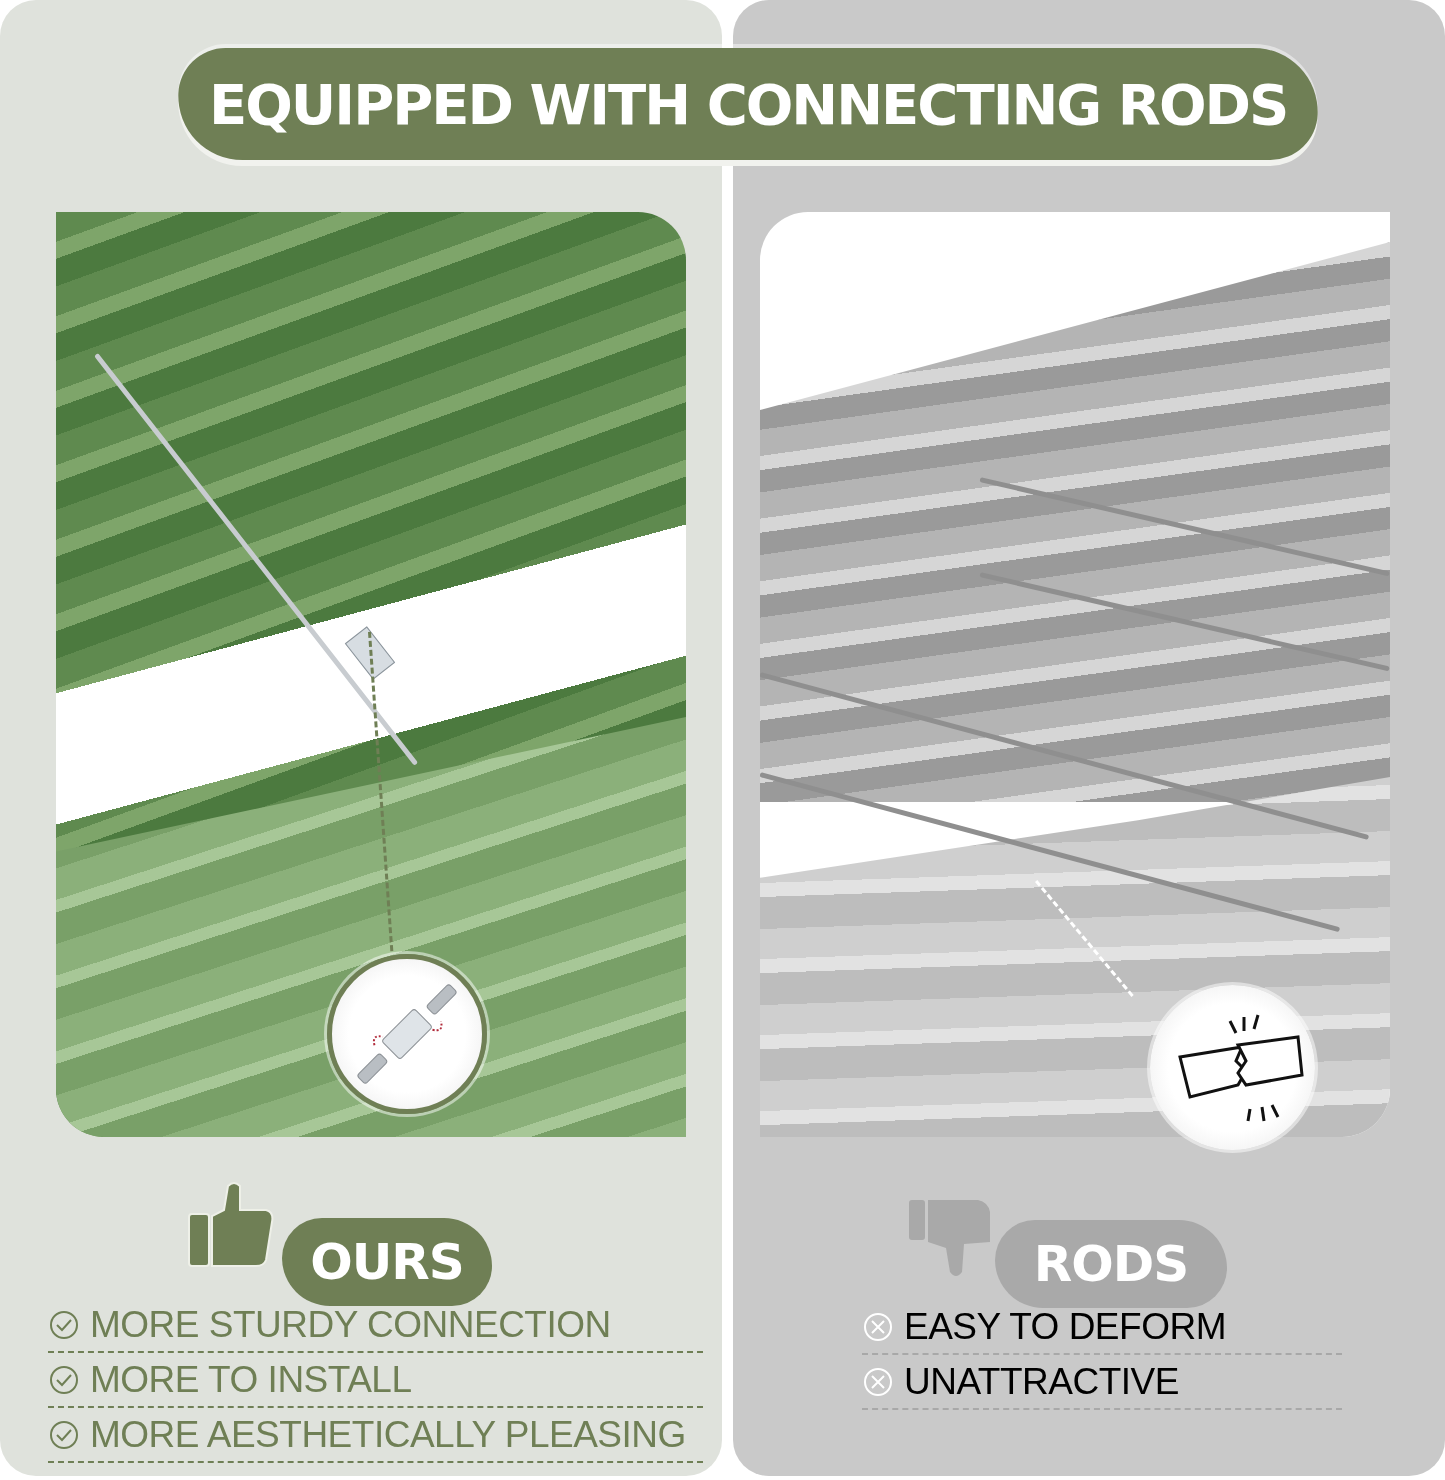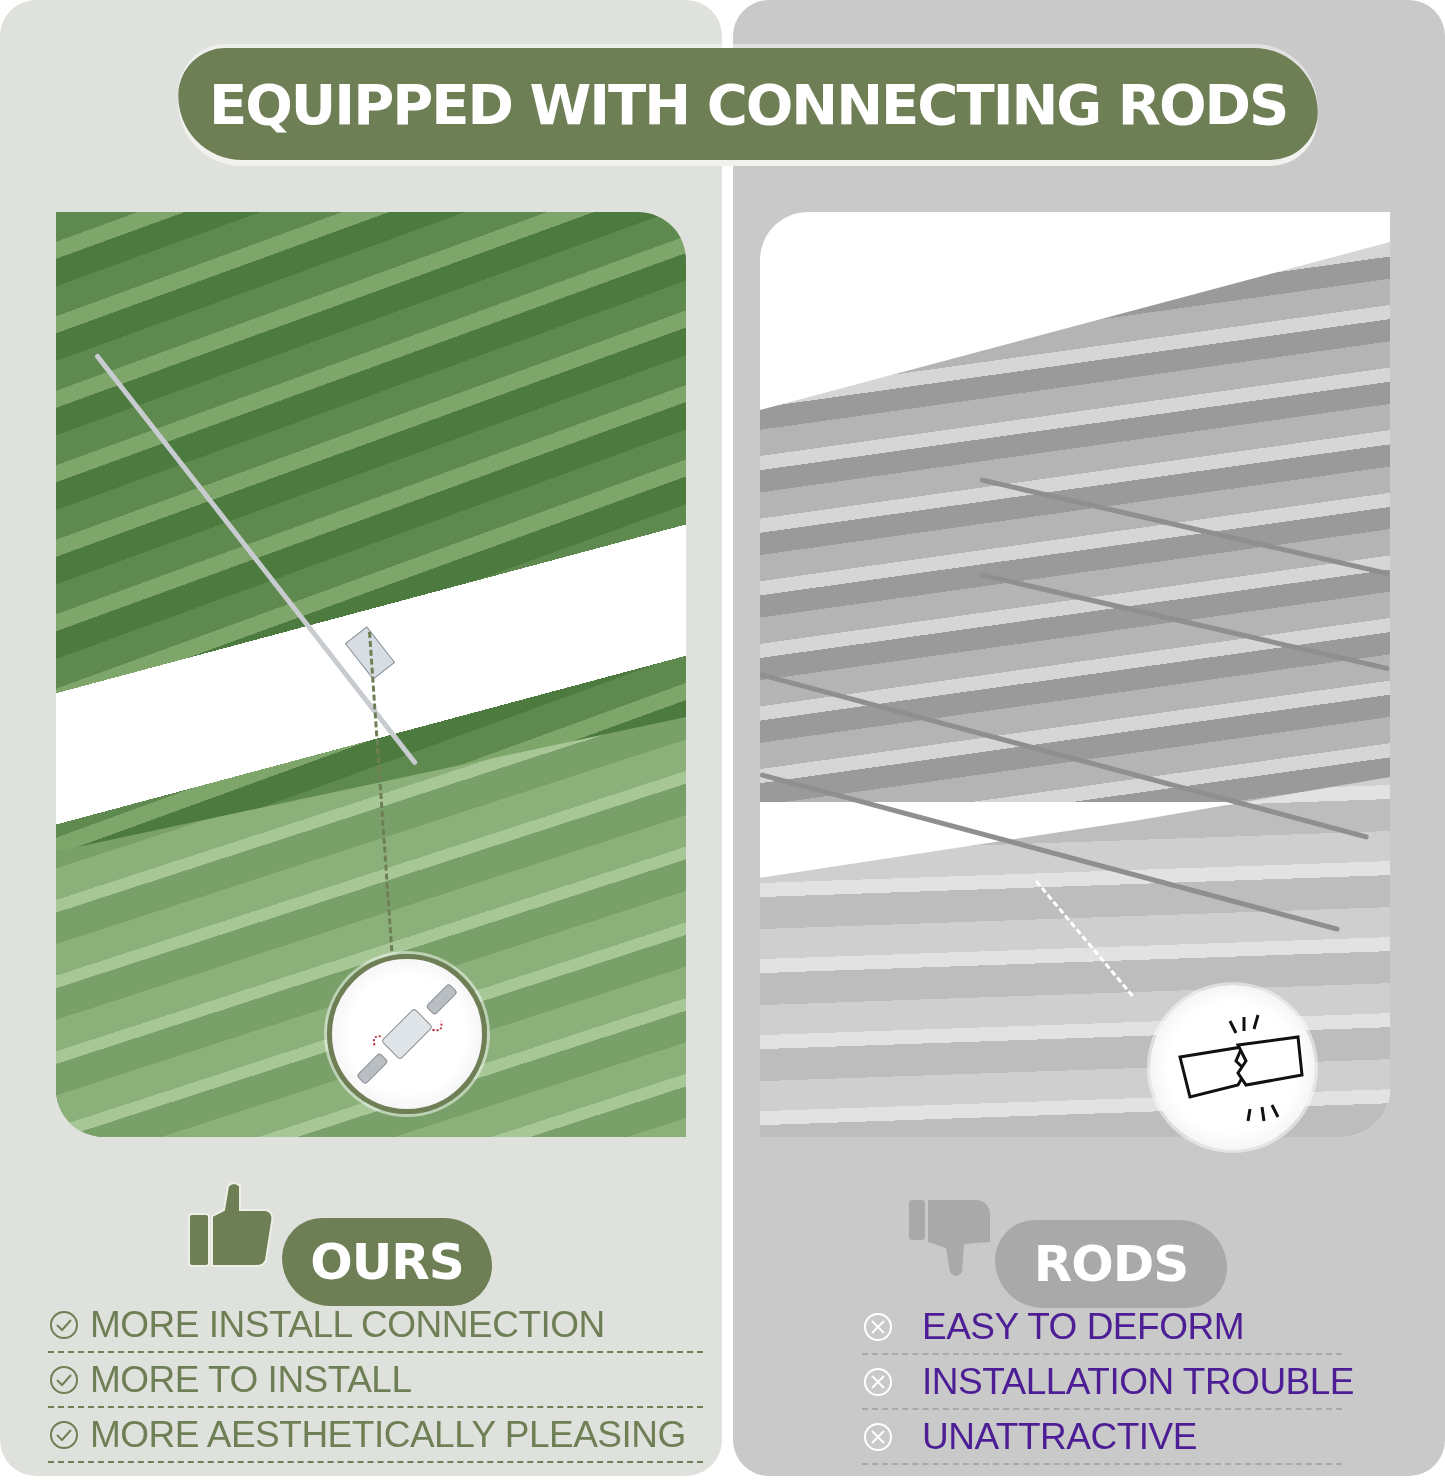"MORE INSTALL CONNECTION" span.feat-text { text: INSTALL -> STURDY }
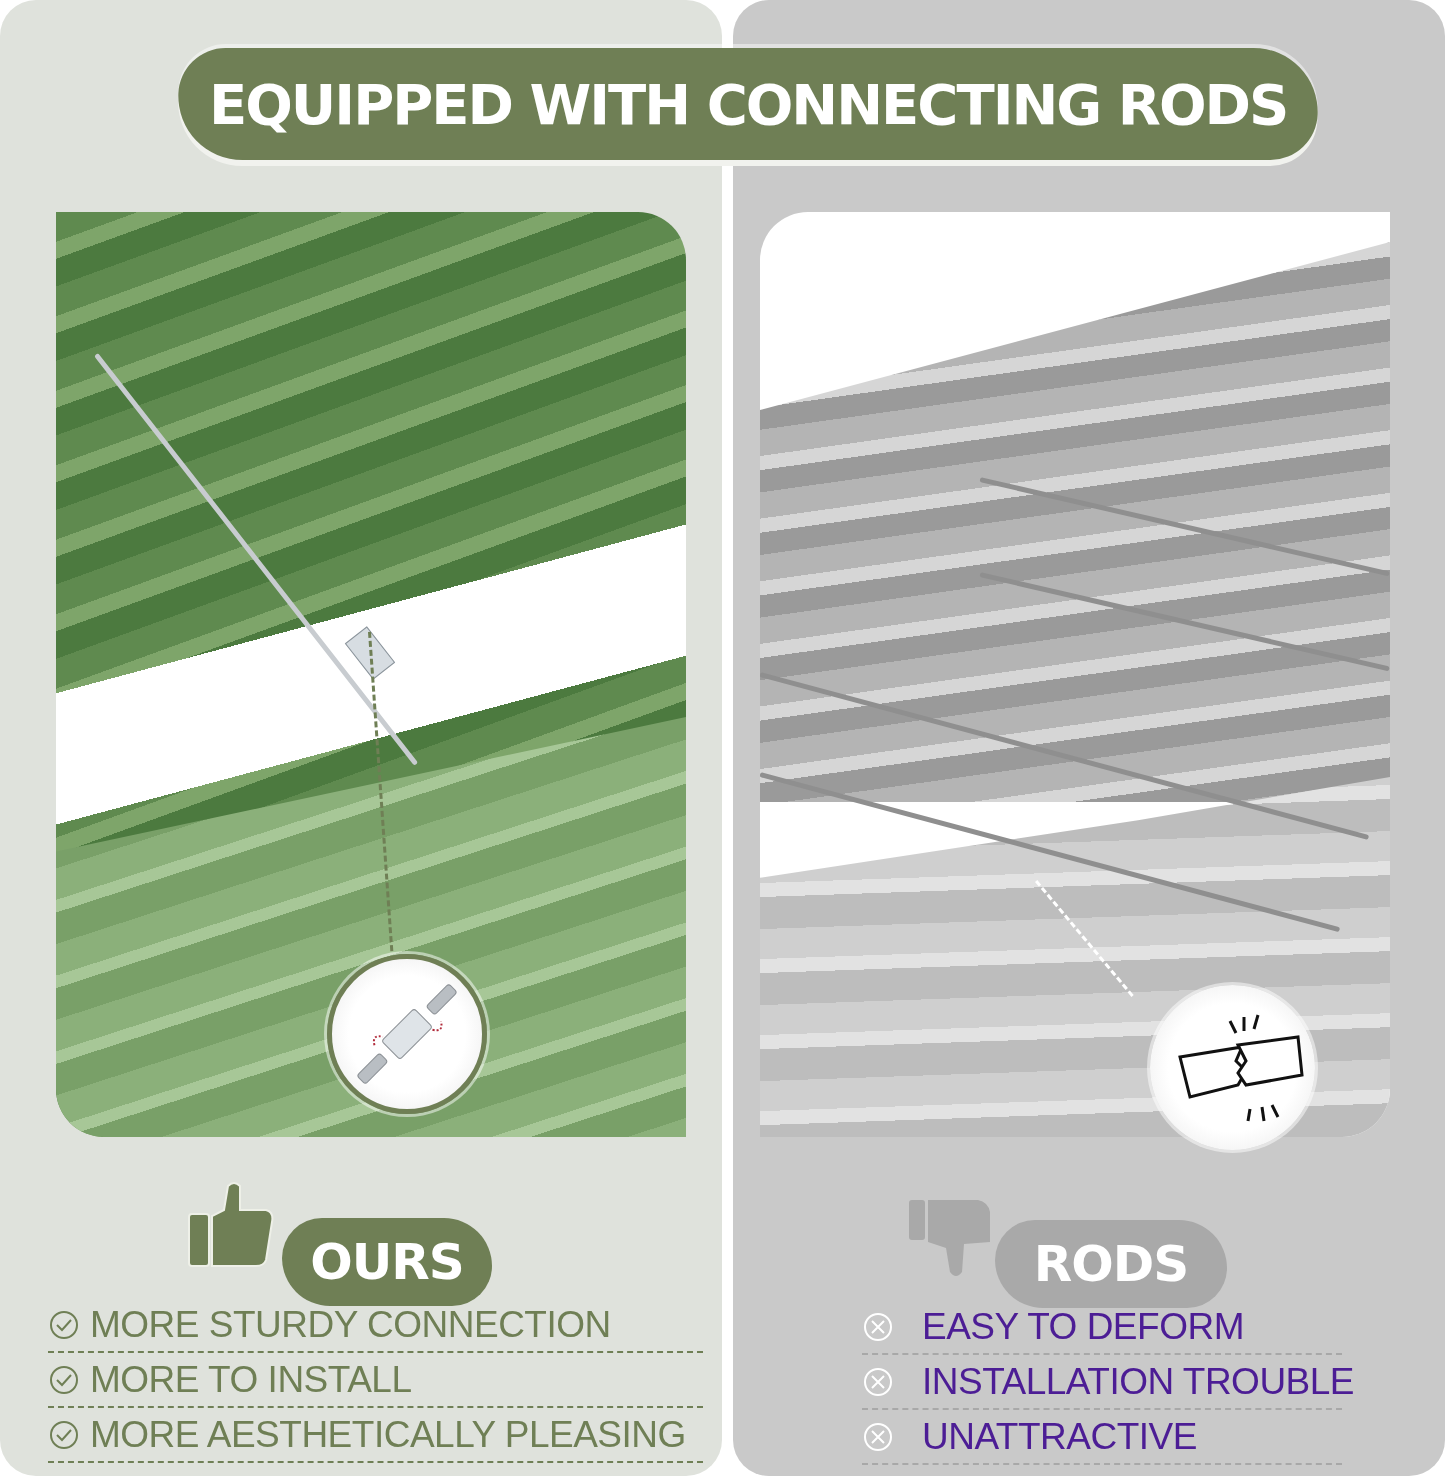"EASY TO DEFORM" .feat-right .feat-row { color: #4c1d95 -> #000000; gap: 18px -> none }
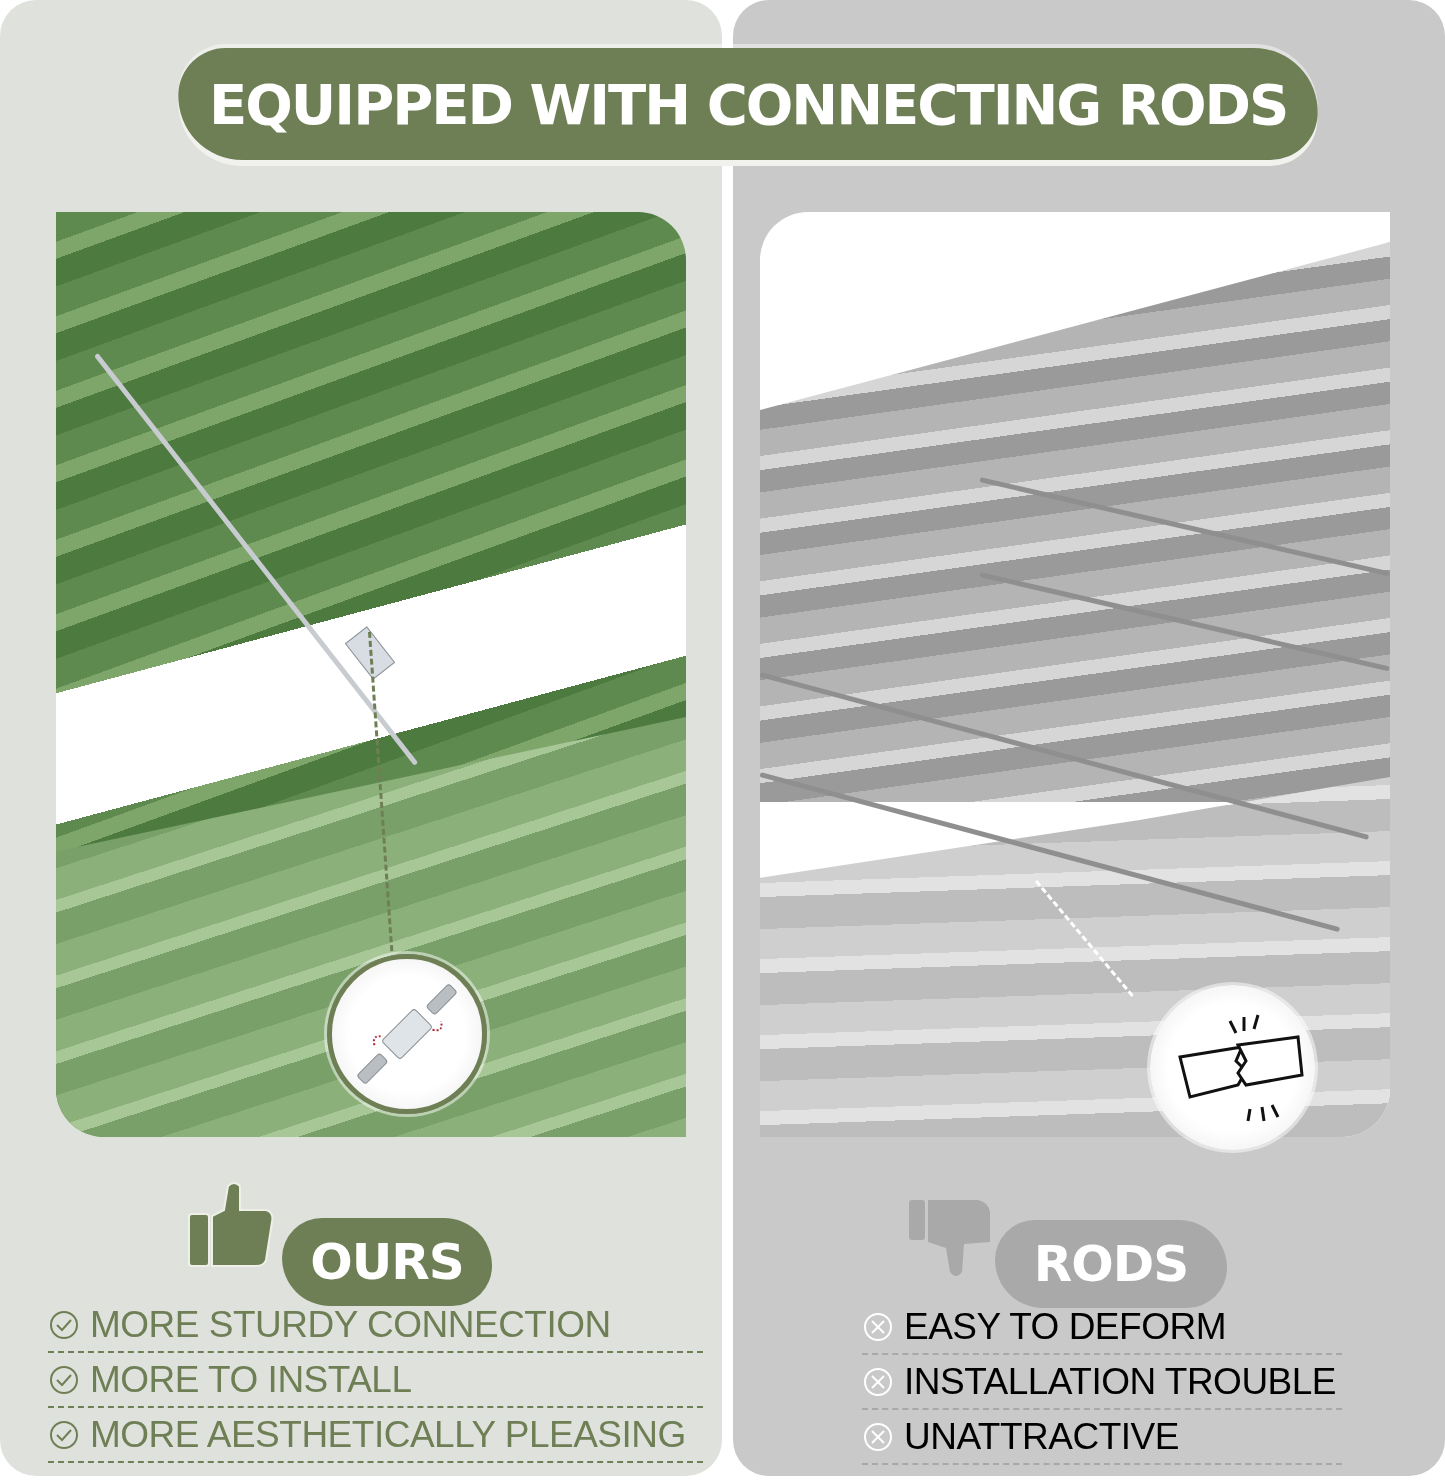"INSTALLATION TROUBLE" div.feat-row { html: <div> <svg> <circle></circle> <path></path> </svg> <span>INSTALLATION TROUBLE</span> </div> -> none }
